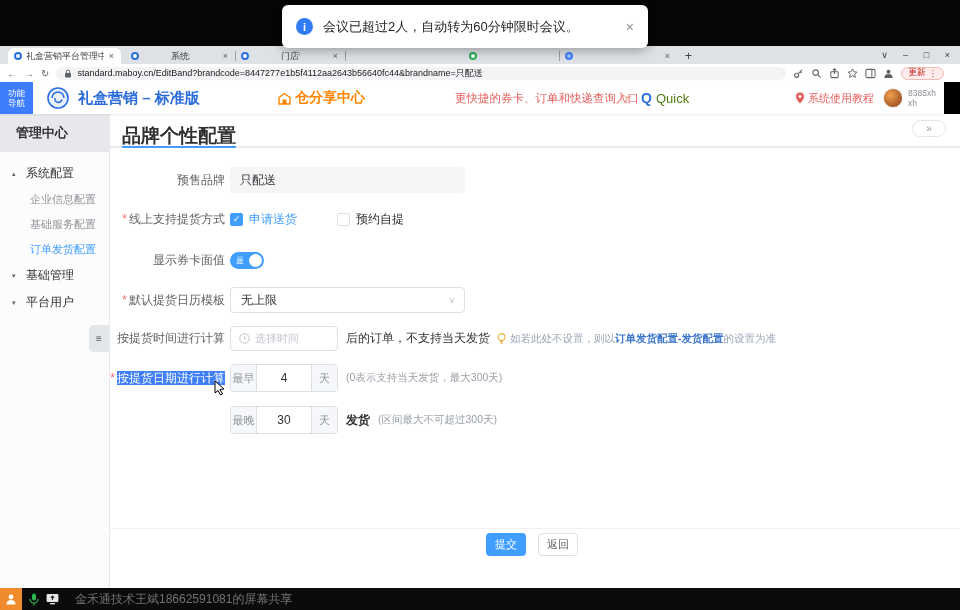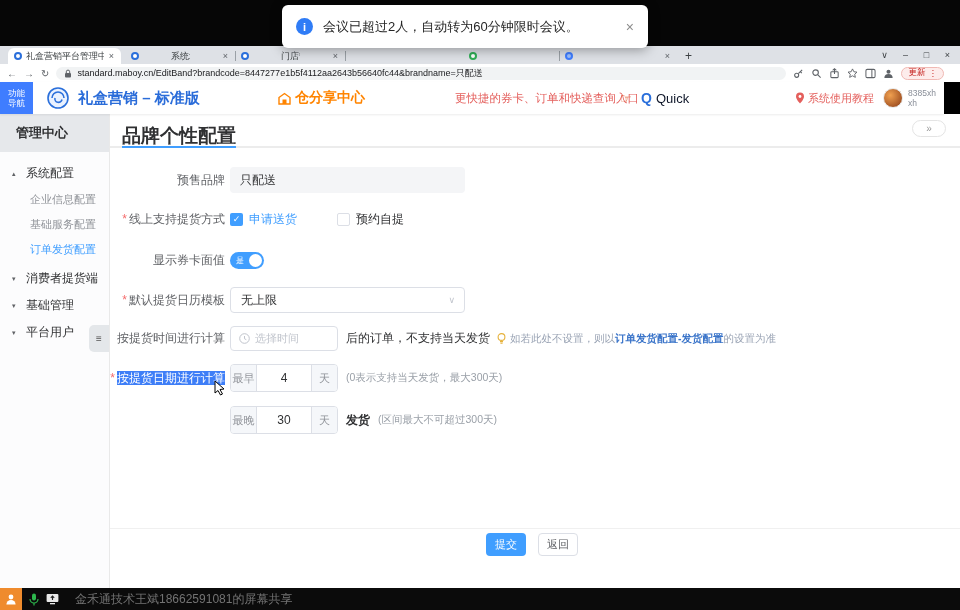"Quick" .quick-label { color: #0f172a -> #4d7c0f }
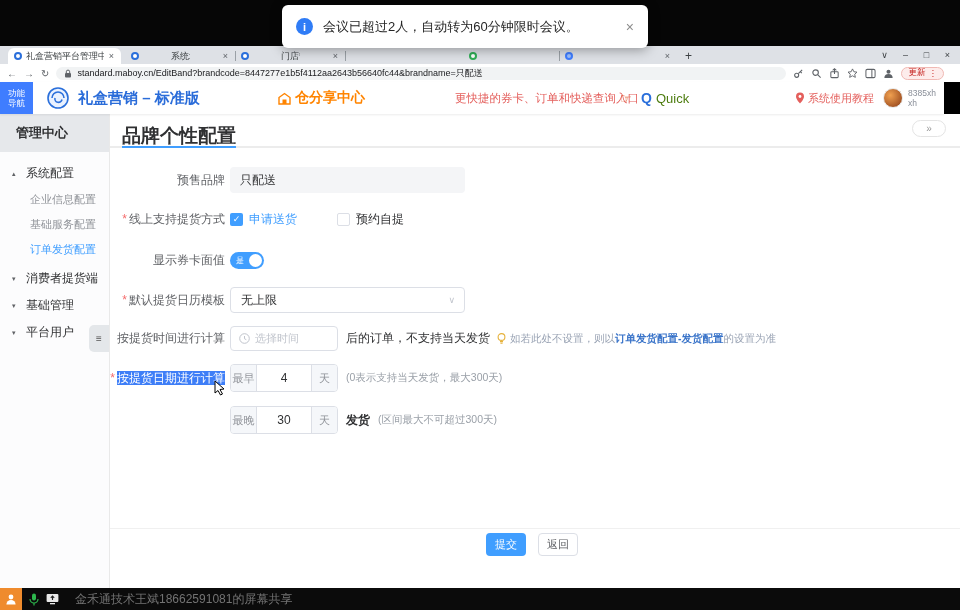"消费者提货端" div.sb-group { html: <div> <span>▾</span> <span>消费者提货端</span> </div> -> none }
